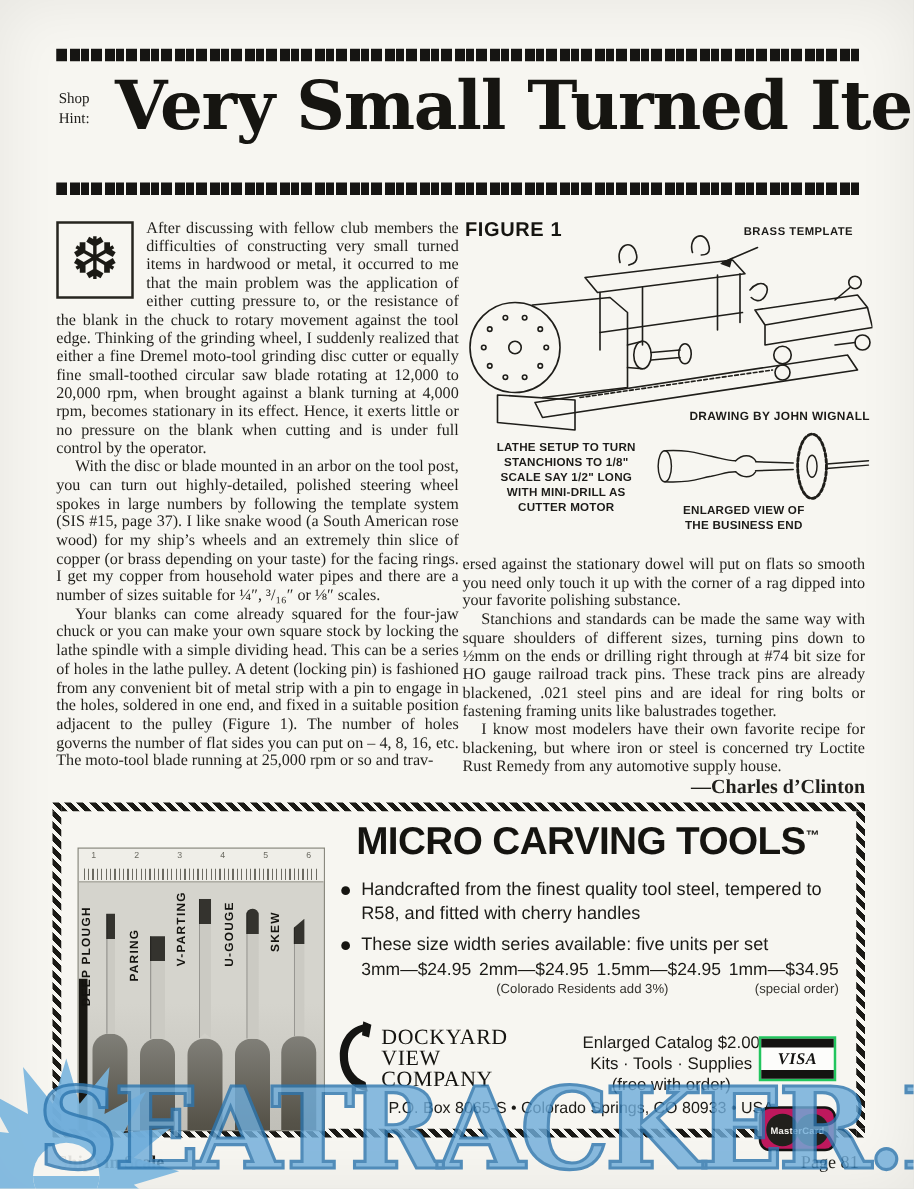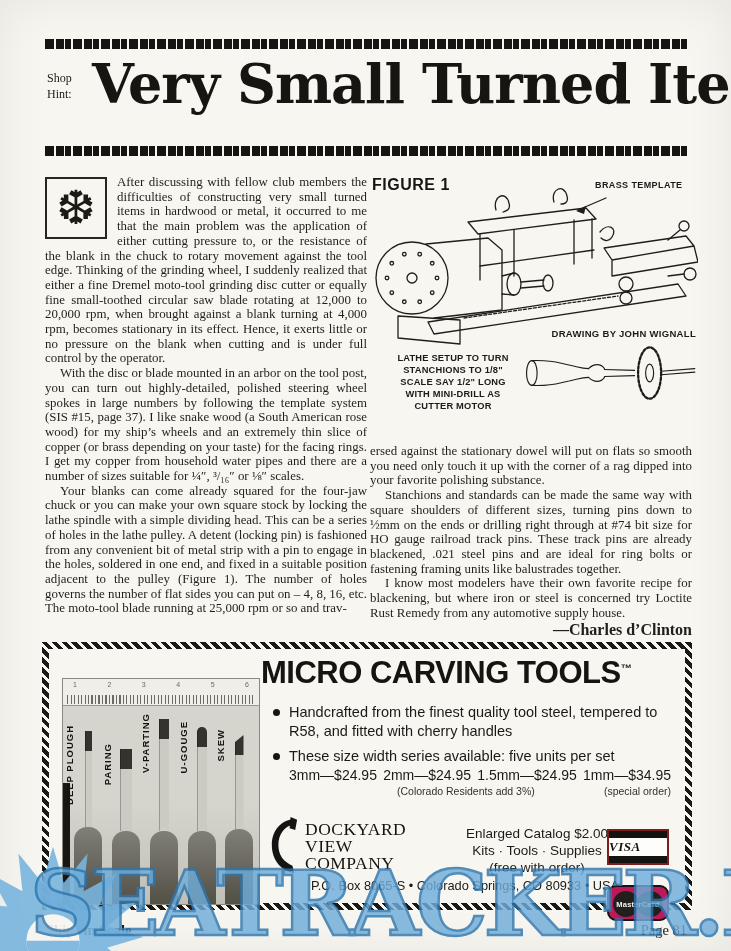"ENLARGED VIEW OF" div.cap { html: none -> <div> <span>ENLARGED VIEW OF</span> <span>THE BUSINESS END</span> </div> }
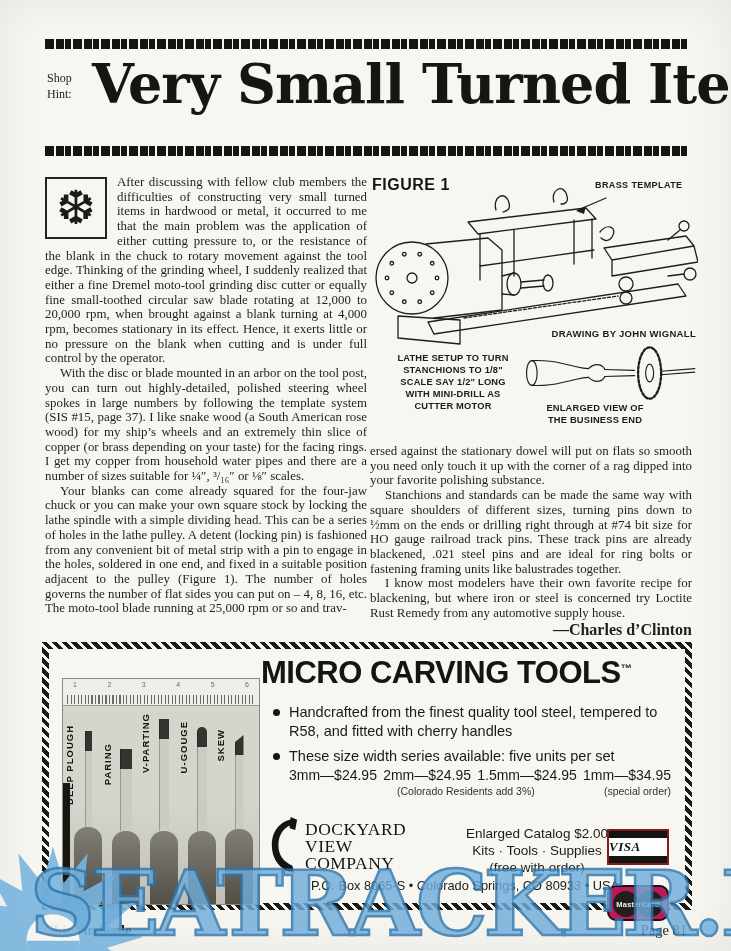"MICRO CARVING TOOLS™" .headline { text-align: none -> center }
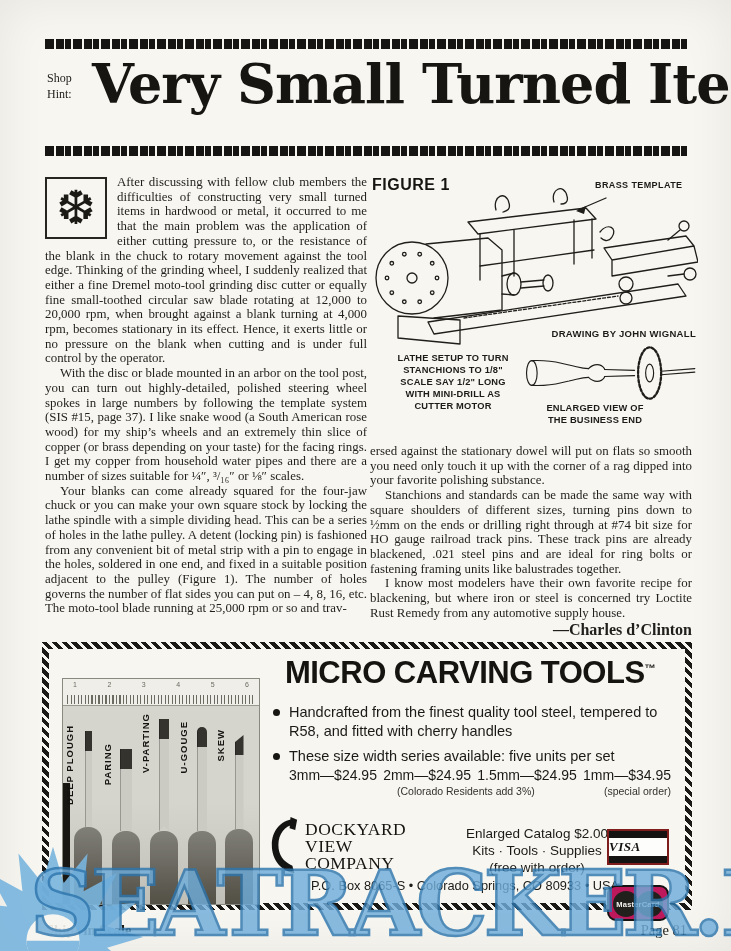"VISA" .visa { border: 2px solid #7f1d1d -> 2px solid #22c55e; justify-content: none -> center }
